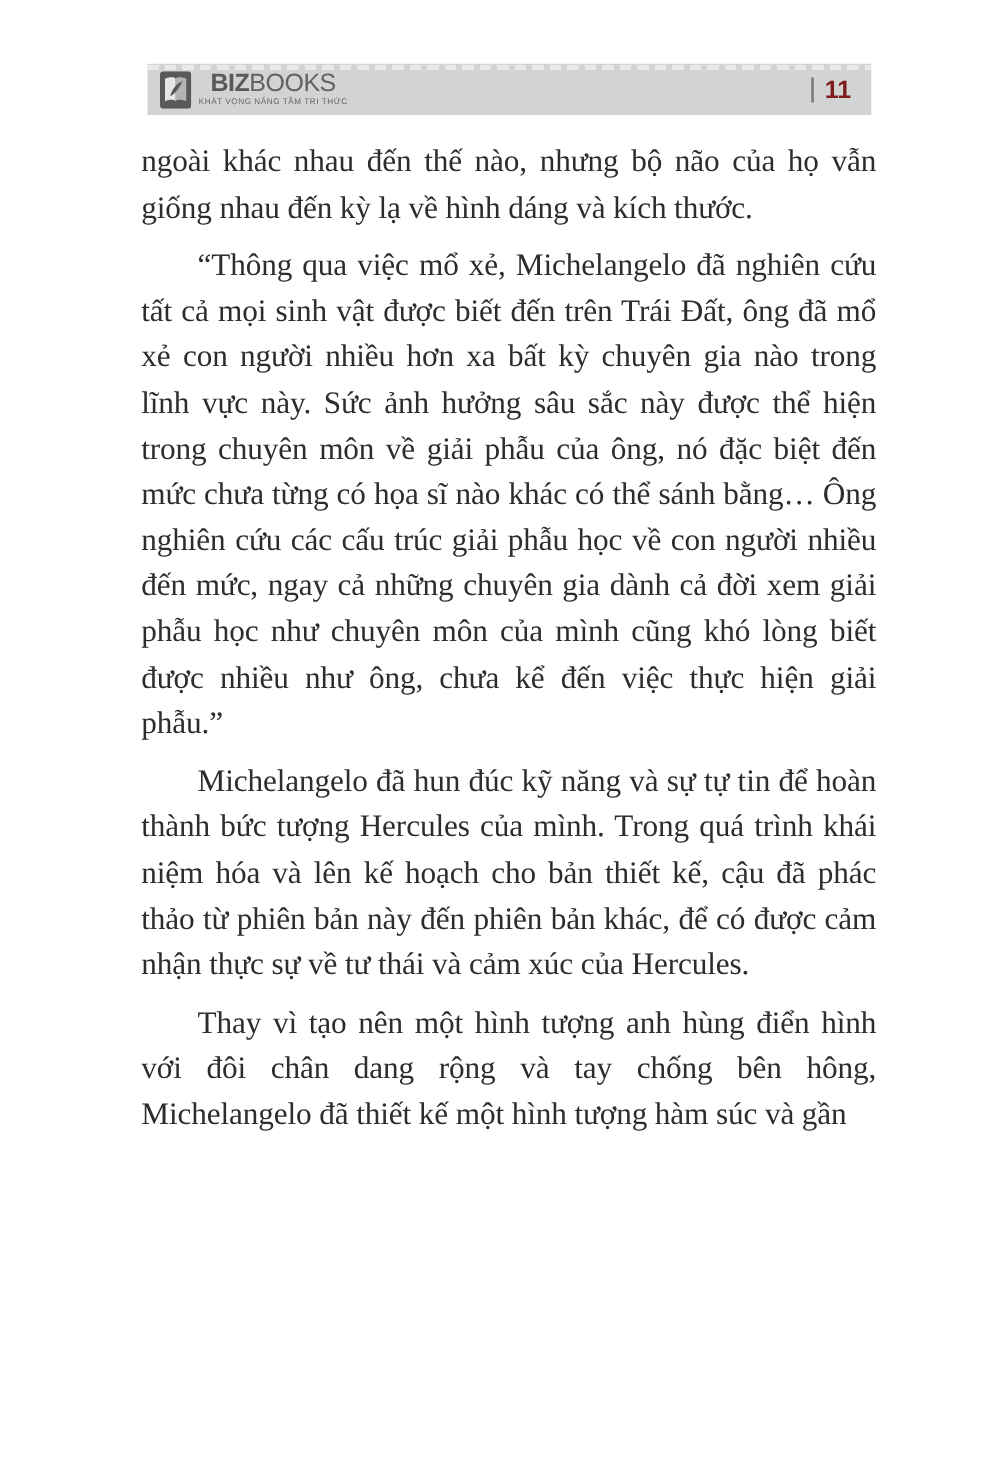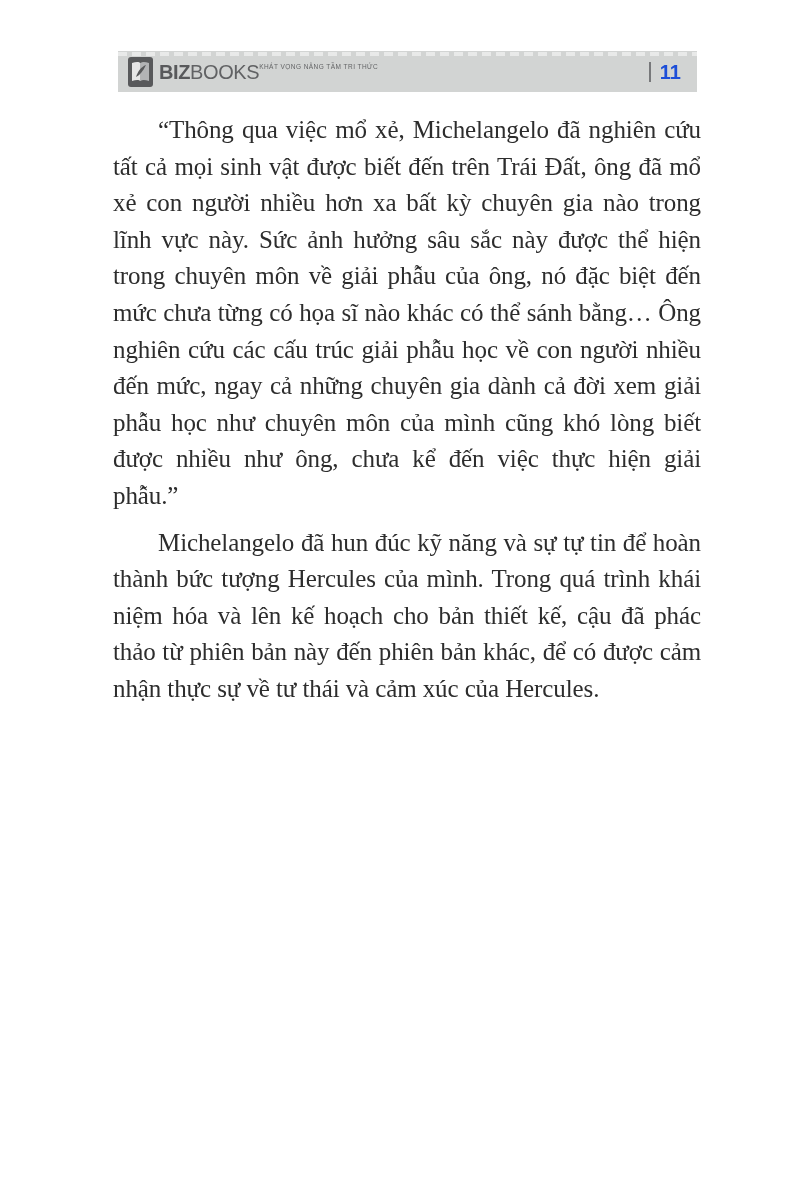"BIZBOOKS" .brand-block { flex-direction: none -> column }
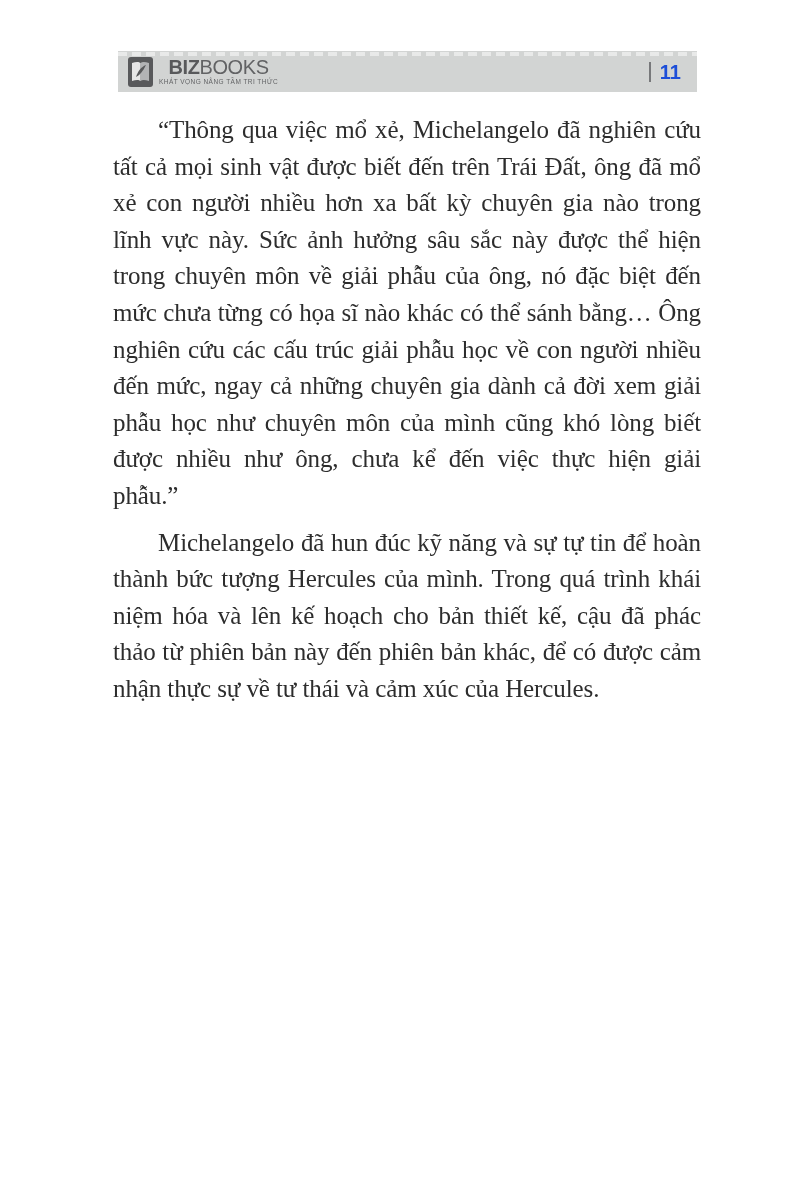"11" .page-num { color: #1d4ed8 -> #7f1d1d }
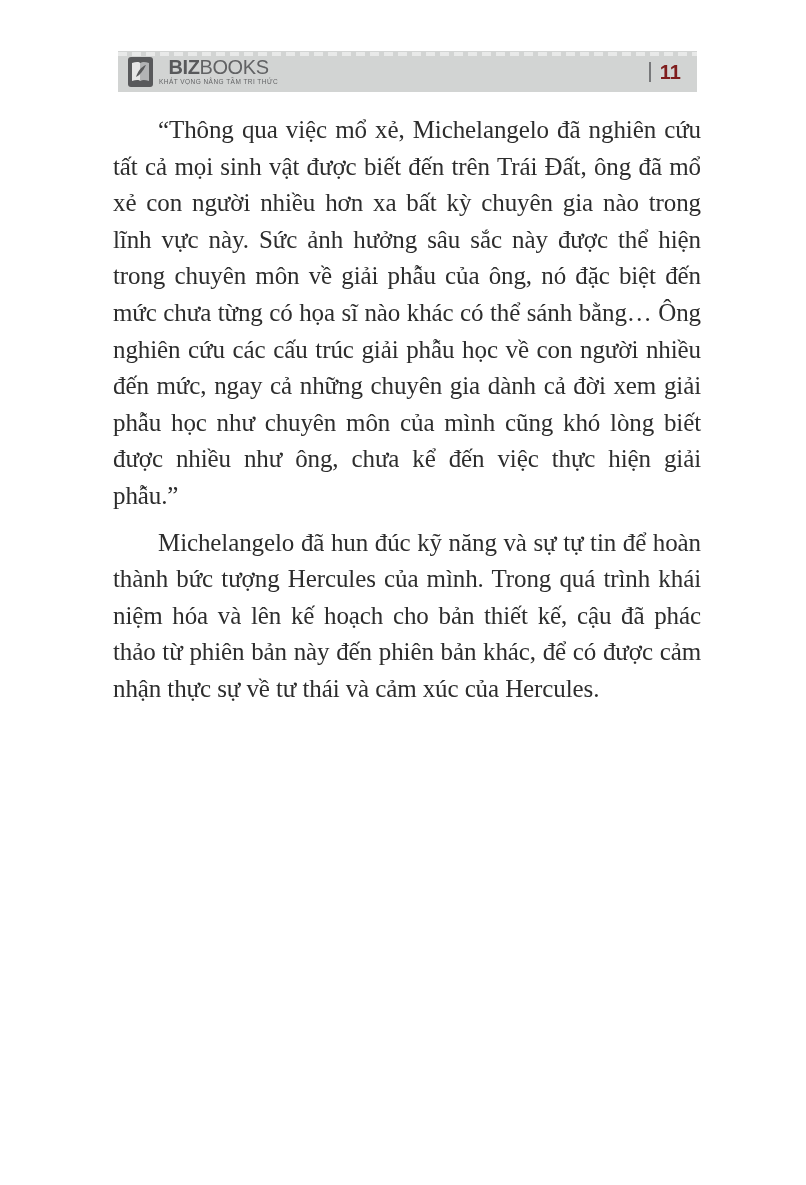"ngoài khác nhau đến thế" p { html: none -> <p>ngoài khác nhau đến thế nào, nhưng bộ não của họ vẫn giống nhau đến kỳ lạ về hình dáng và kích thước.</p> }
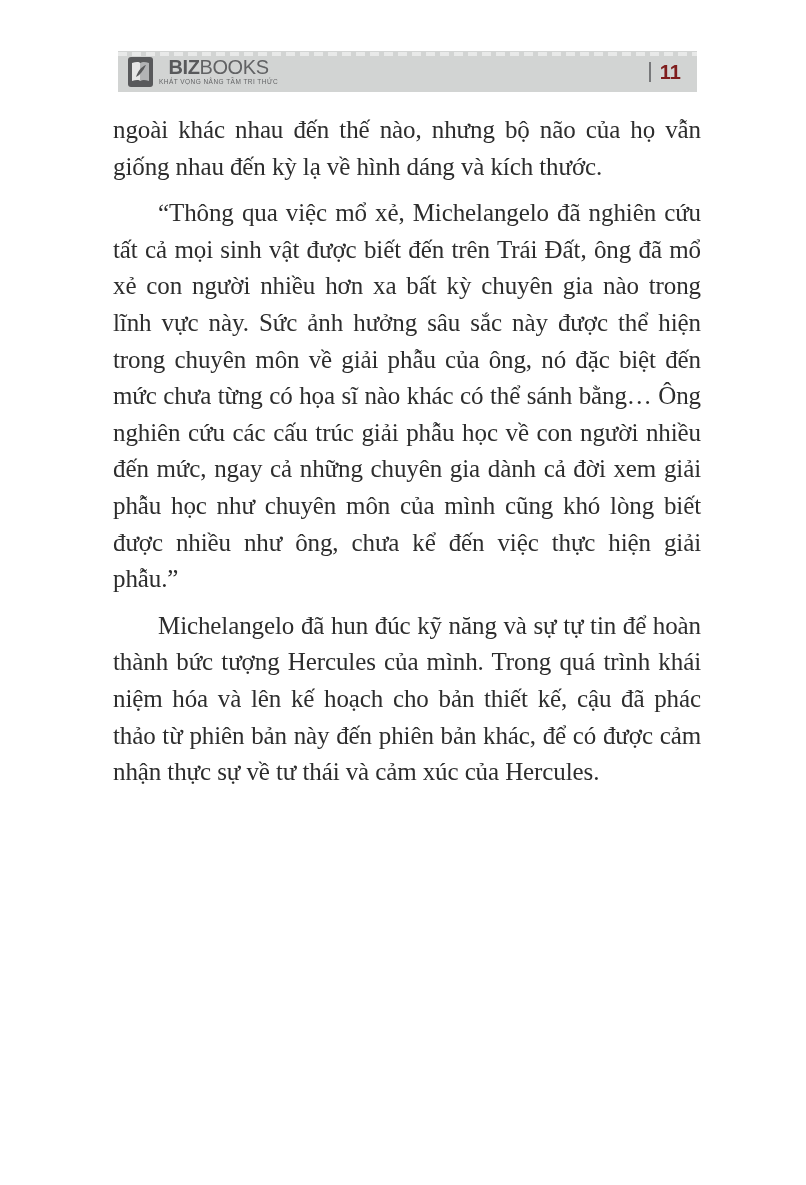"Thay vì tạo nên một" p.indent { html: none -> <p>Thay vì tạo nên một hình tượng anh hùng điển hình với đôi chân dang rộng và tay chống bên hông, Michelangelo đã thiết kế một hình tượng hàm súc và gần</p> }
